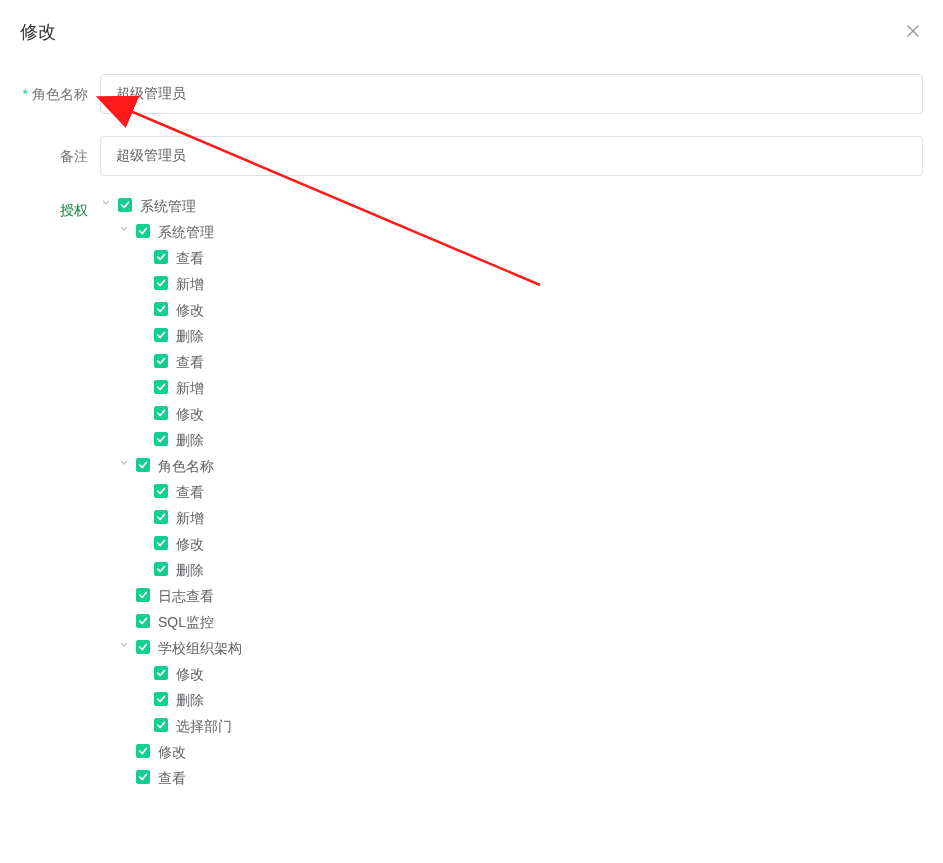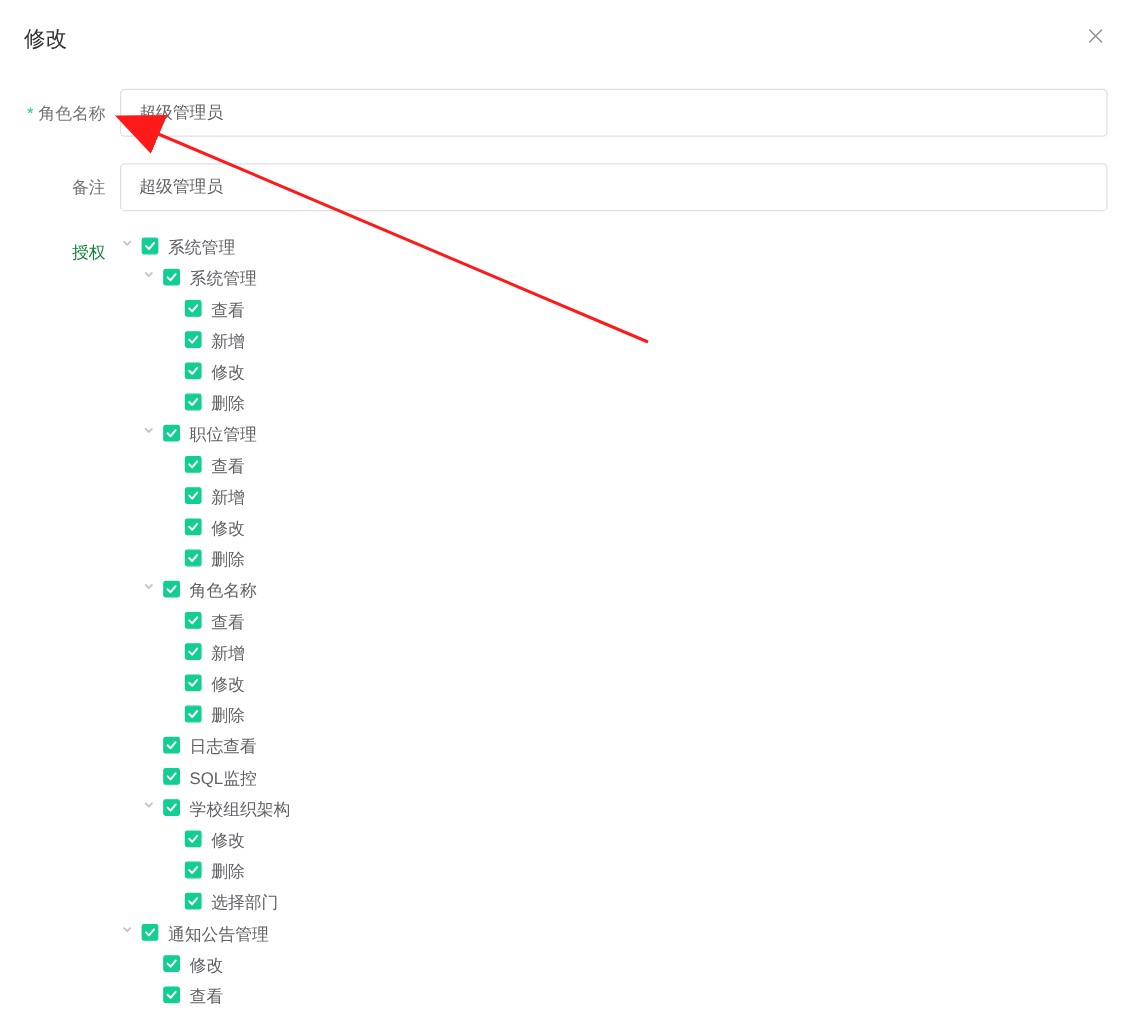"职位管理" div.tree-node { html: <div> <span> <svg> <path></path> </svg> </span> <span> <svg> <path></path> </svg> </span> <span>职位管理</span> </div> -> none }
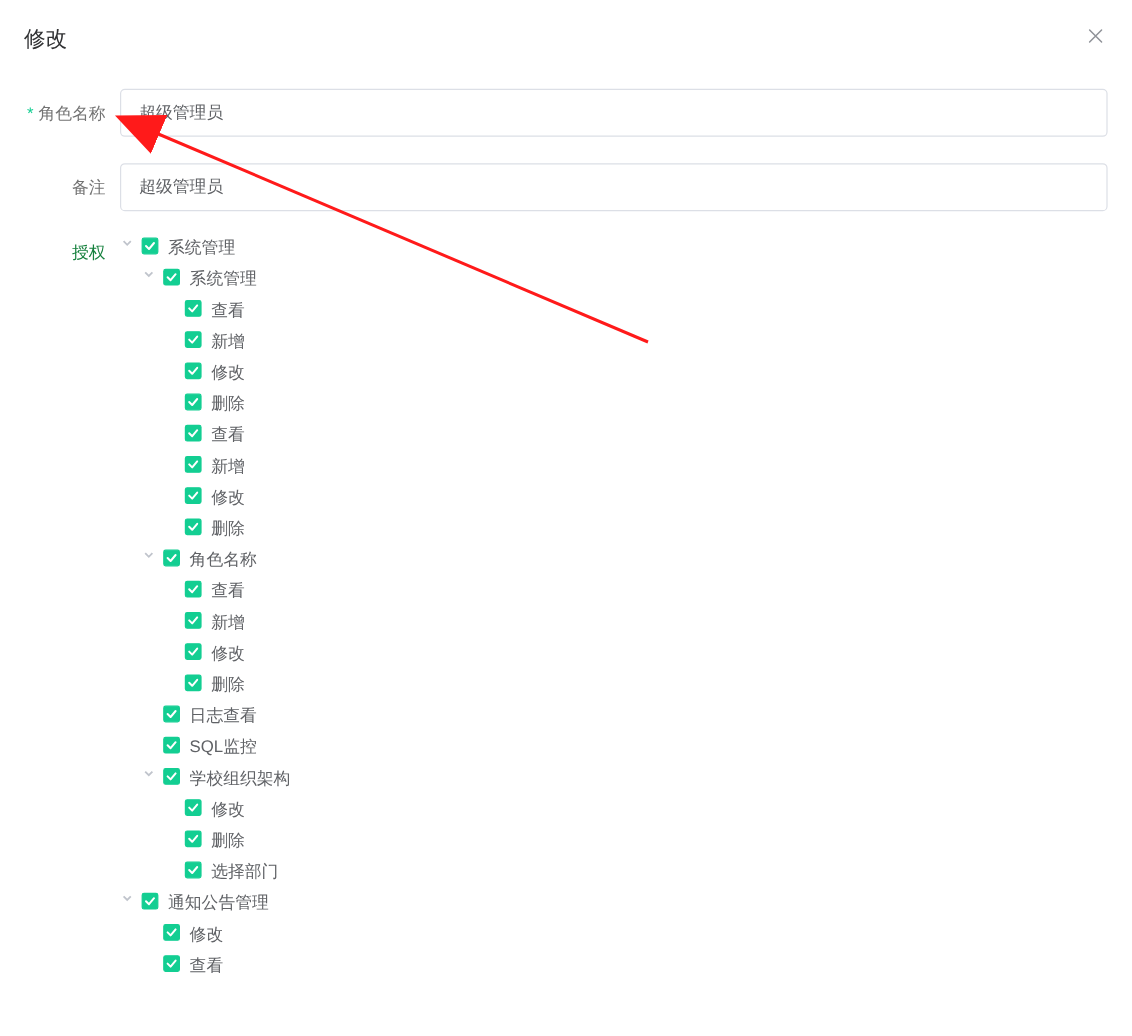"通知公告管理" div.tree-node { html: <div> <span> <svg> <path></path> </svg> </span> <span> <svg> <path></path> </svg> </span> <span>通知公告管理</span> </div> -> none }
